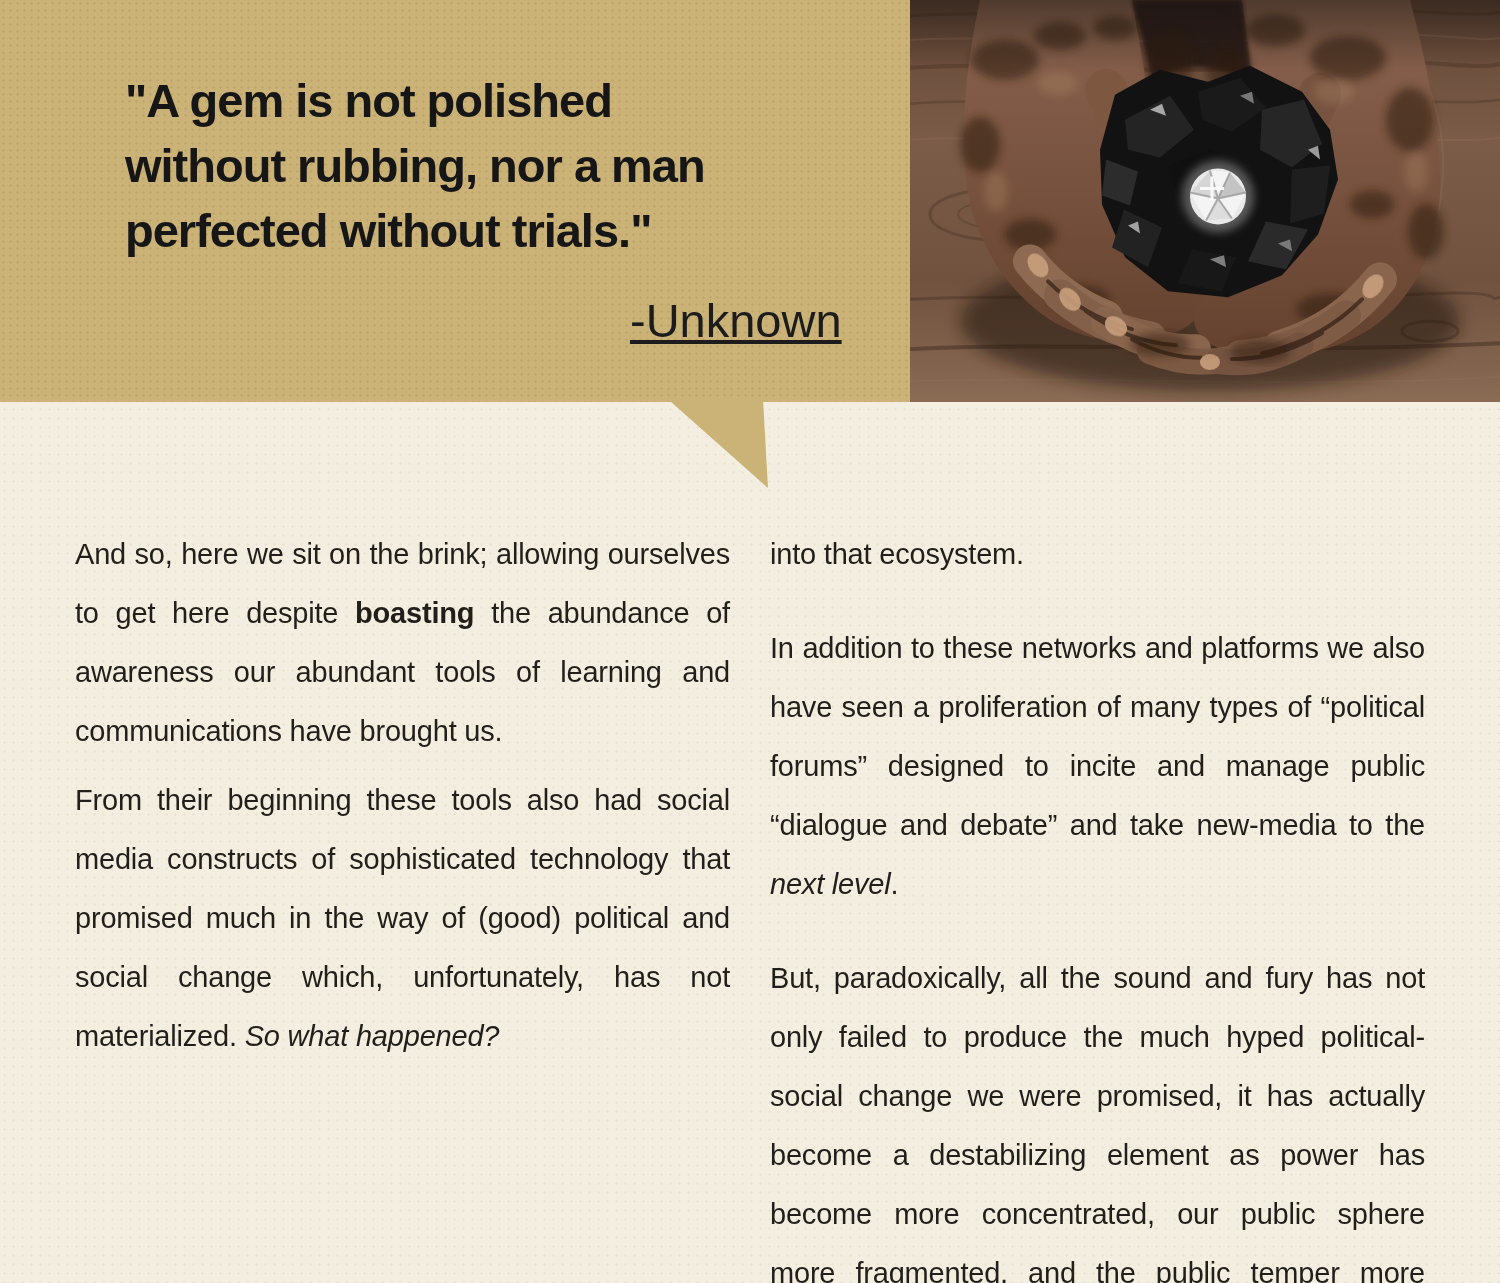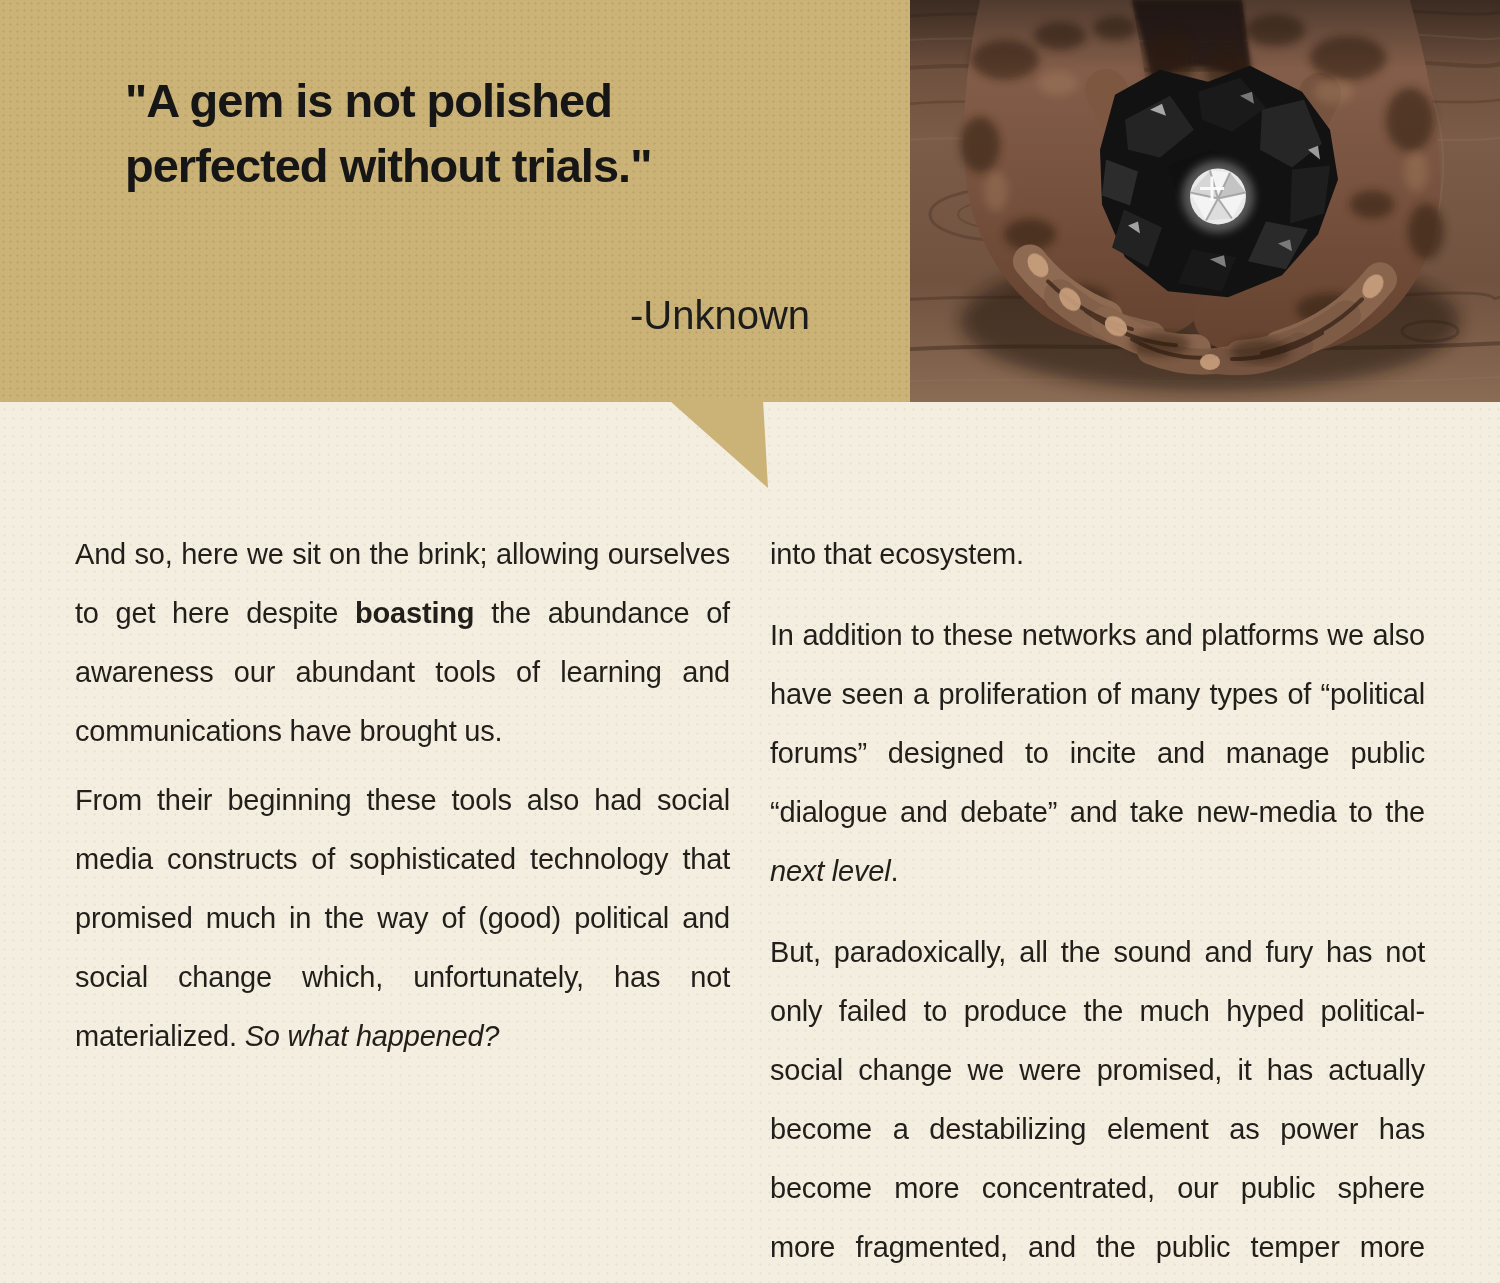"without rubbing, nor a man" div.quote-line { html: none -> <div>without rubbing, nor a man</div> }
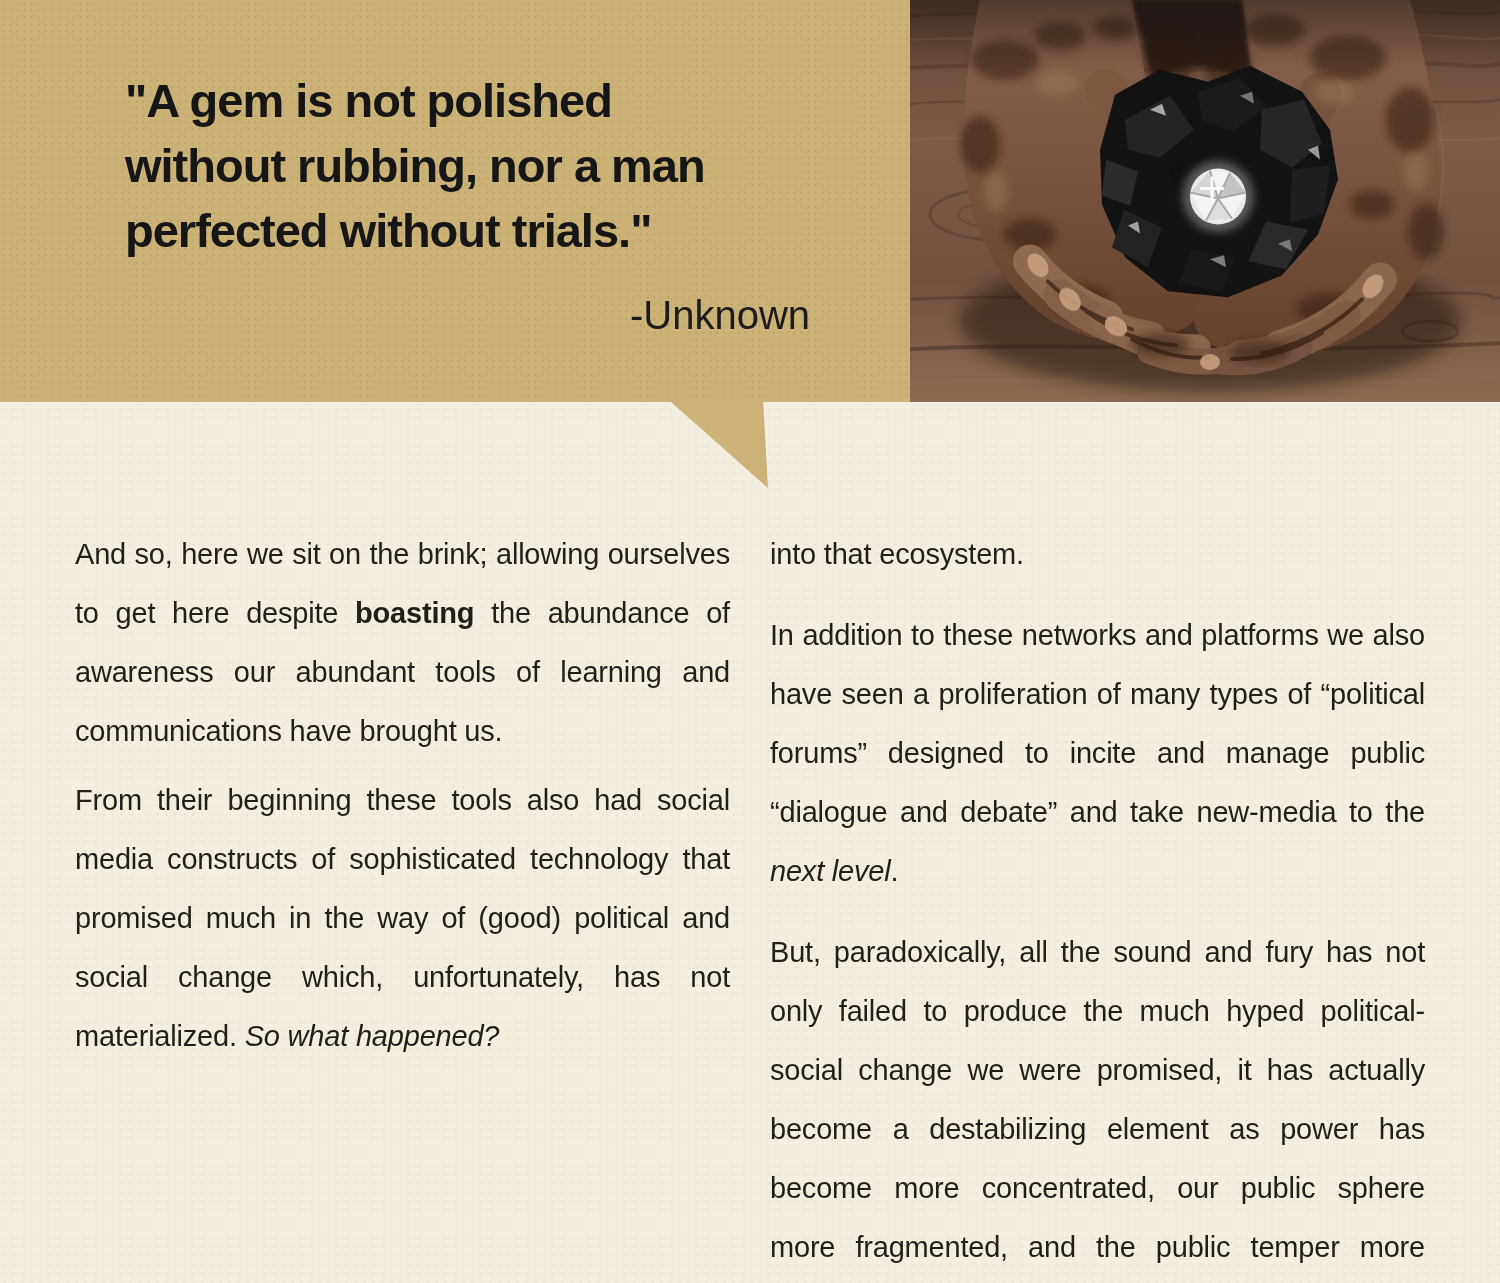"-Unknown" .quote-attribution { font-size: 40px -> 47px; text-decoration: none -> underline }
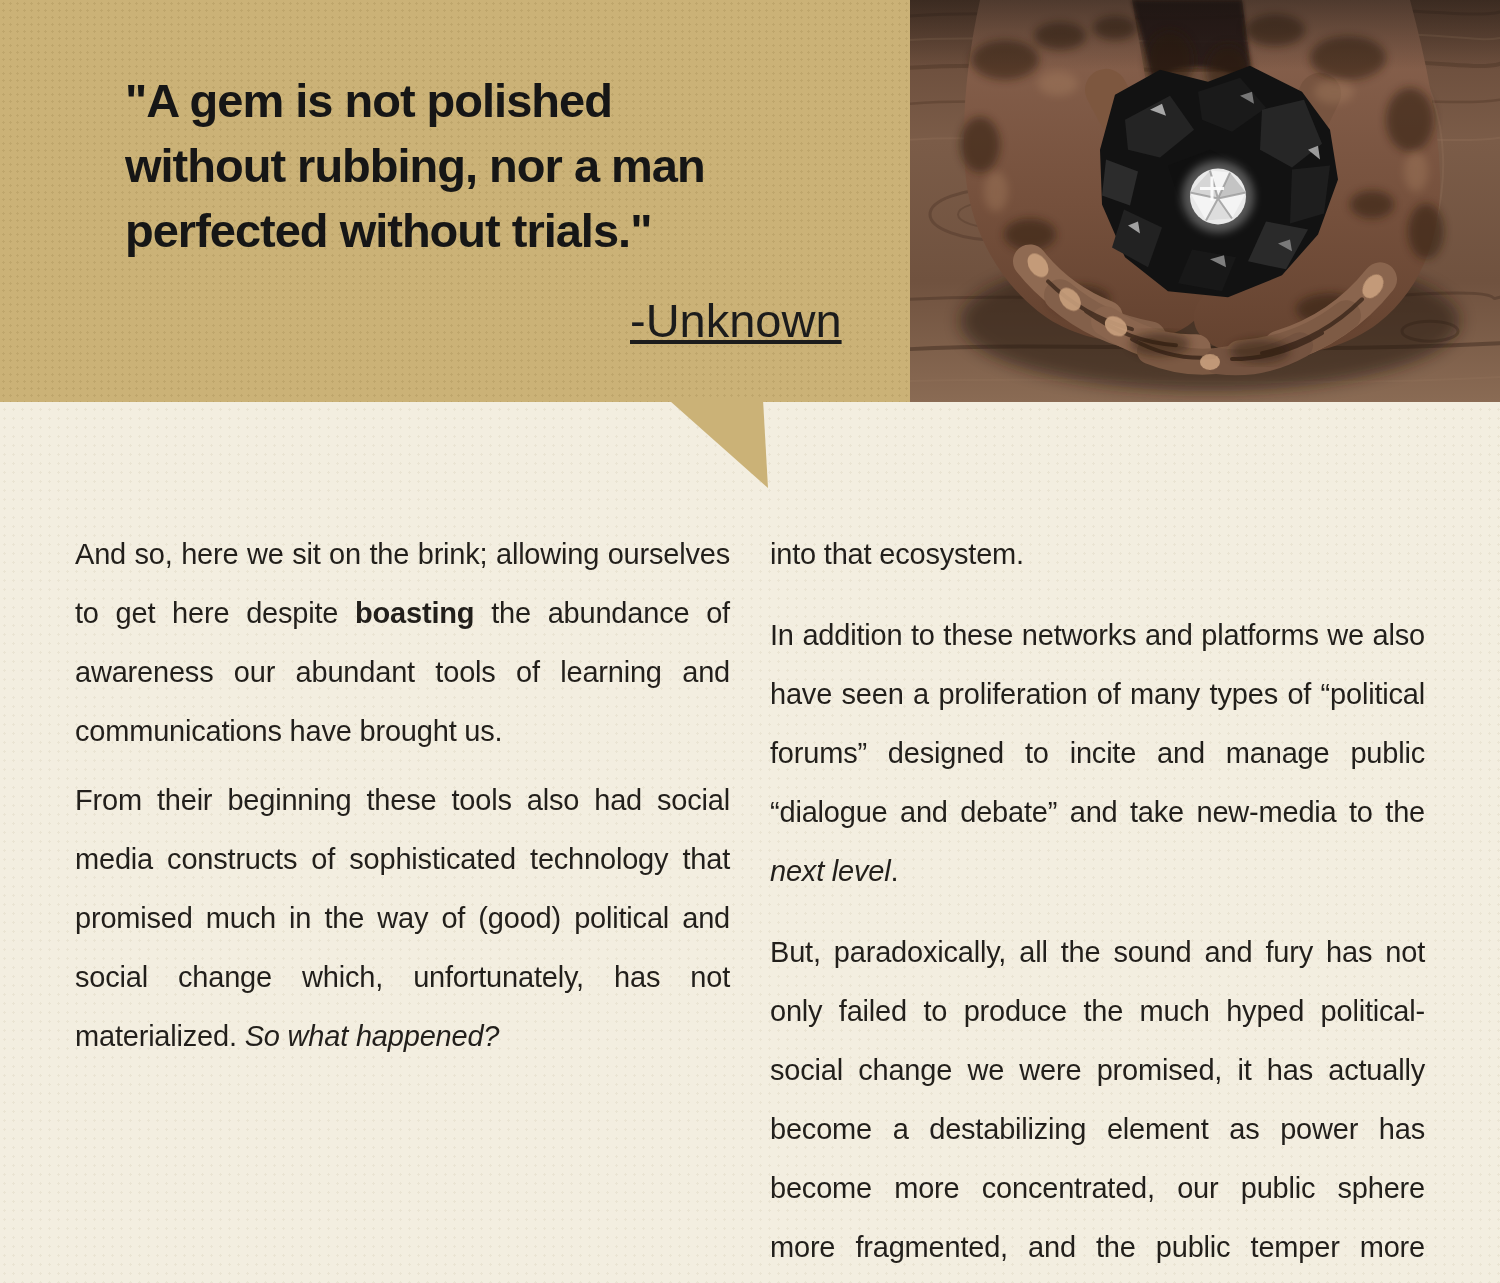"In addition to these networks" .col-right p + p { margin-top: 22px -> 35px }
